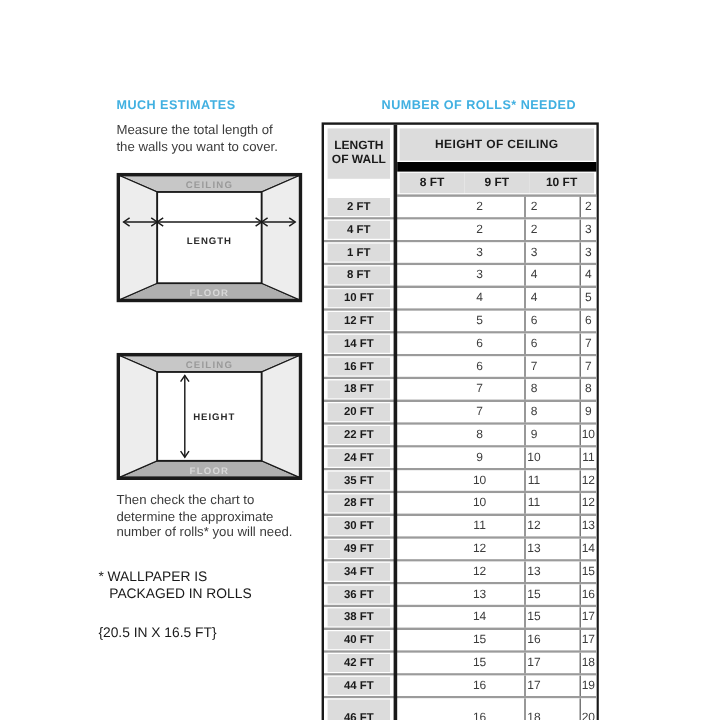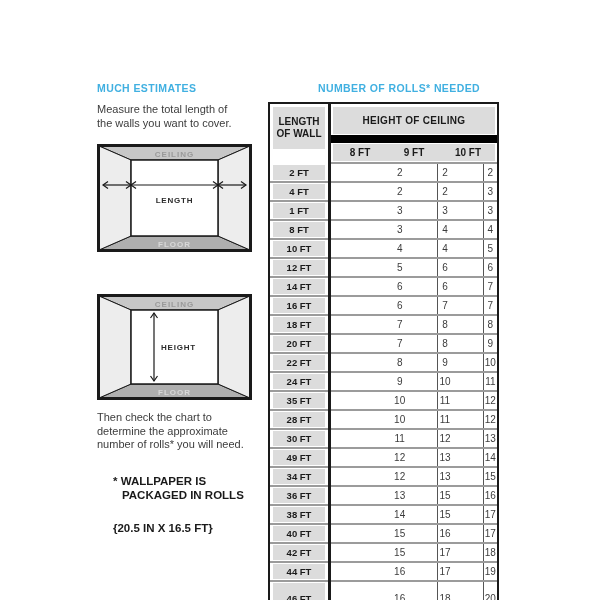"* WALLPAPER IS" .footnote { font-weight: bold -> normal; left: 113px -> 82px }
